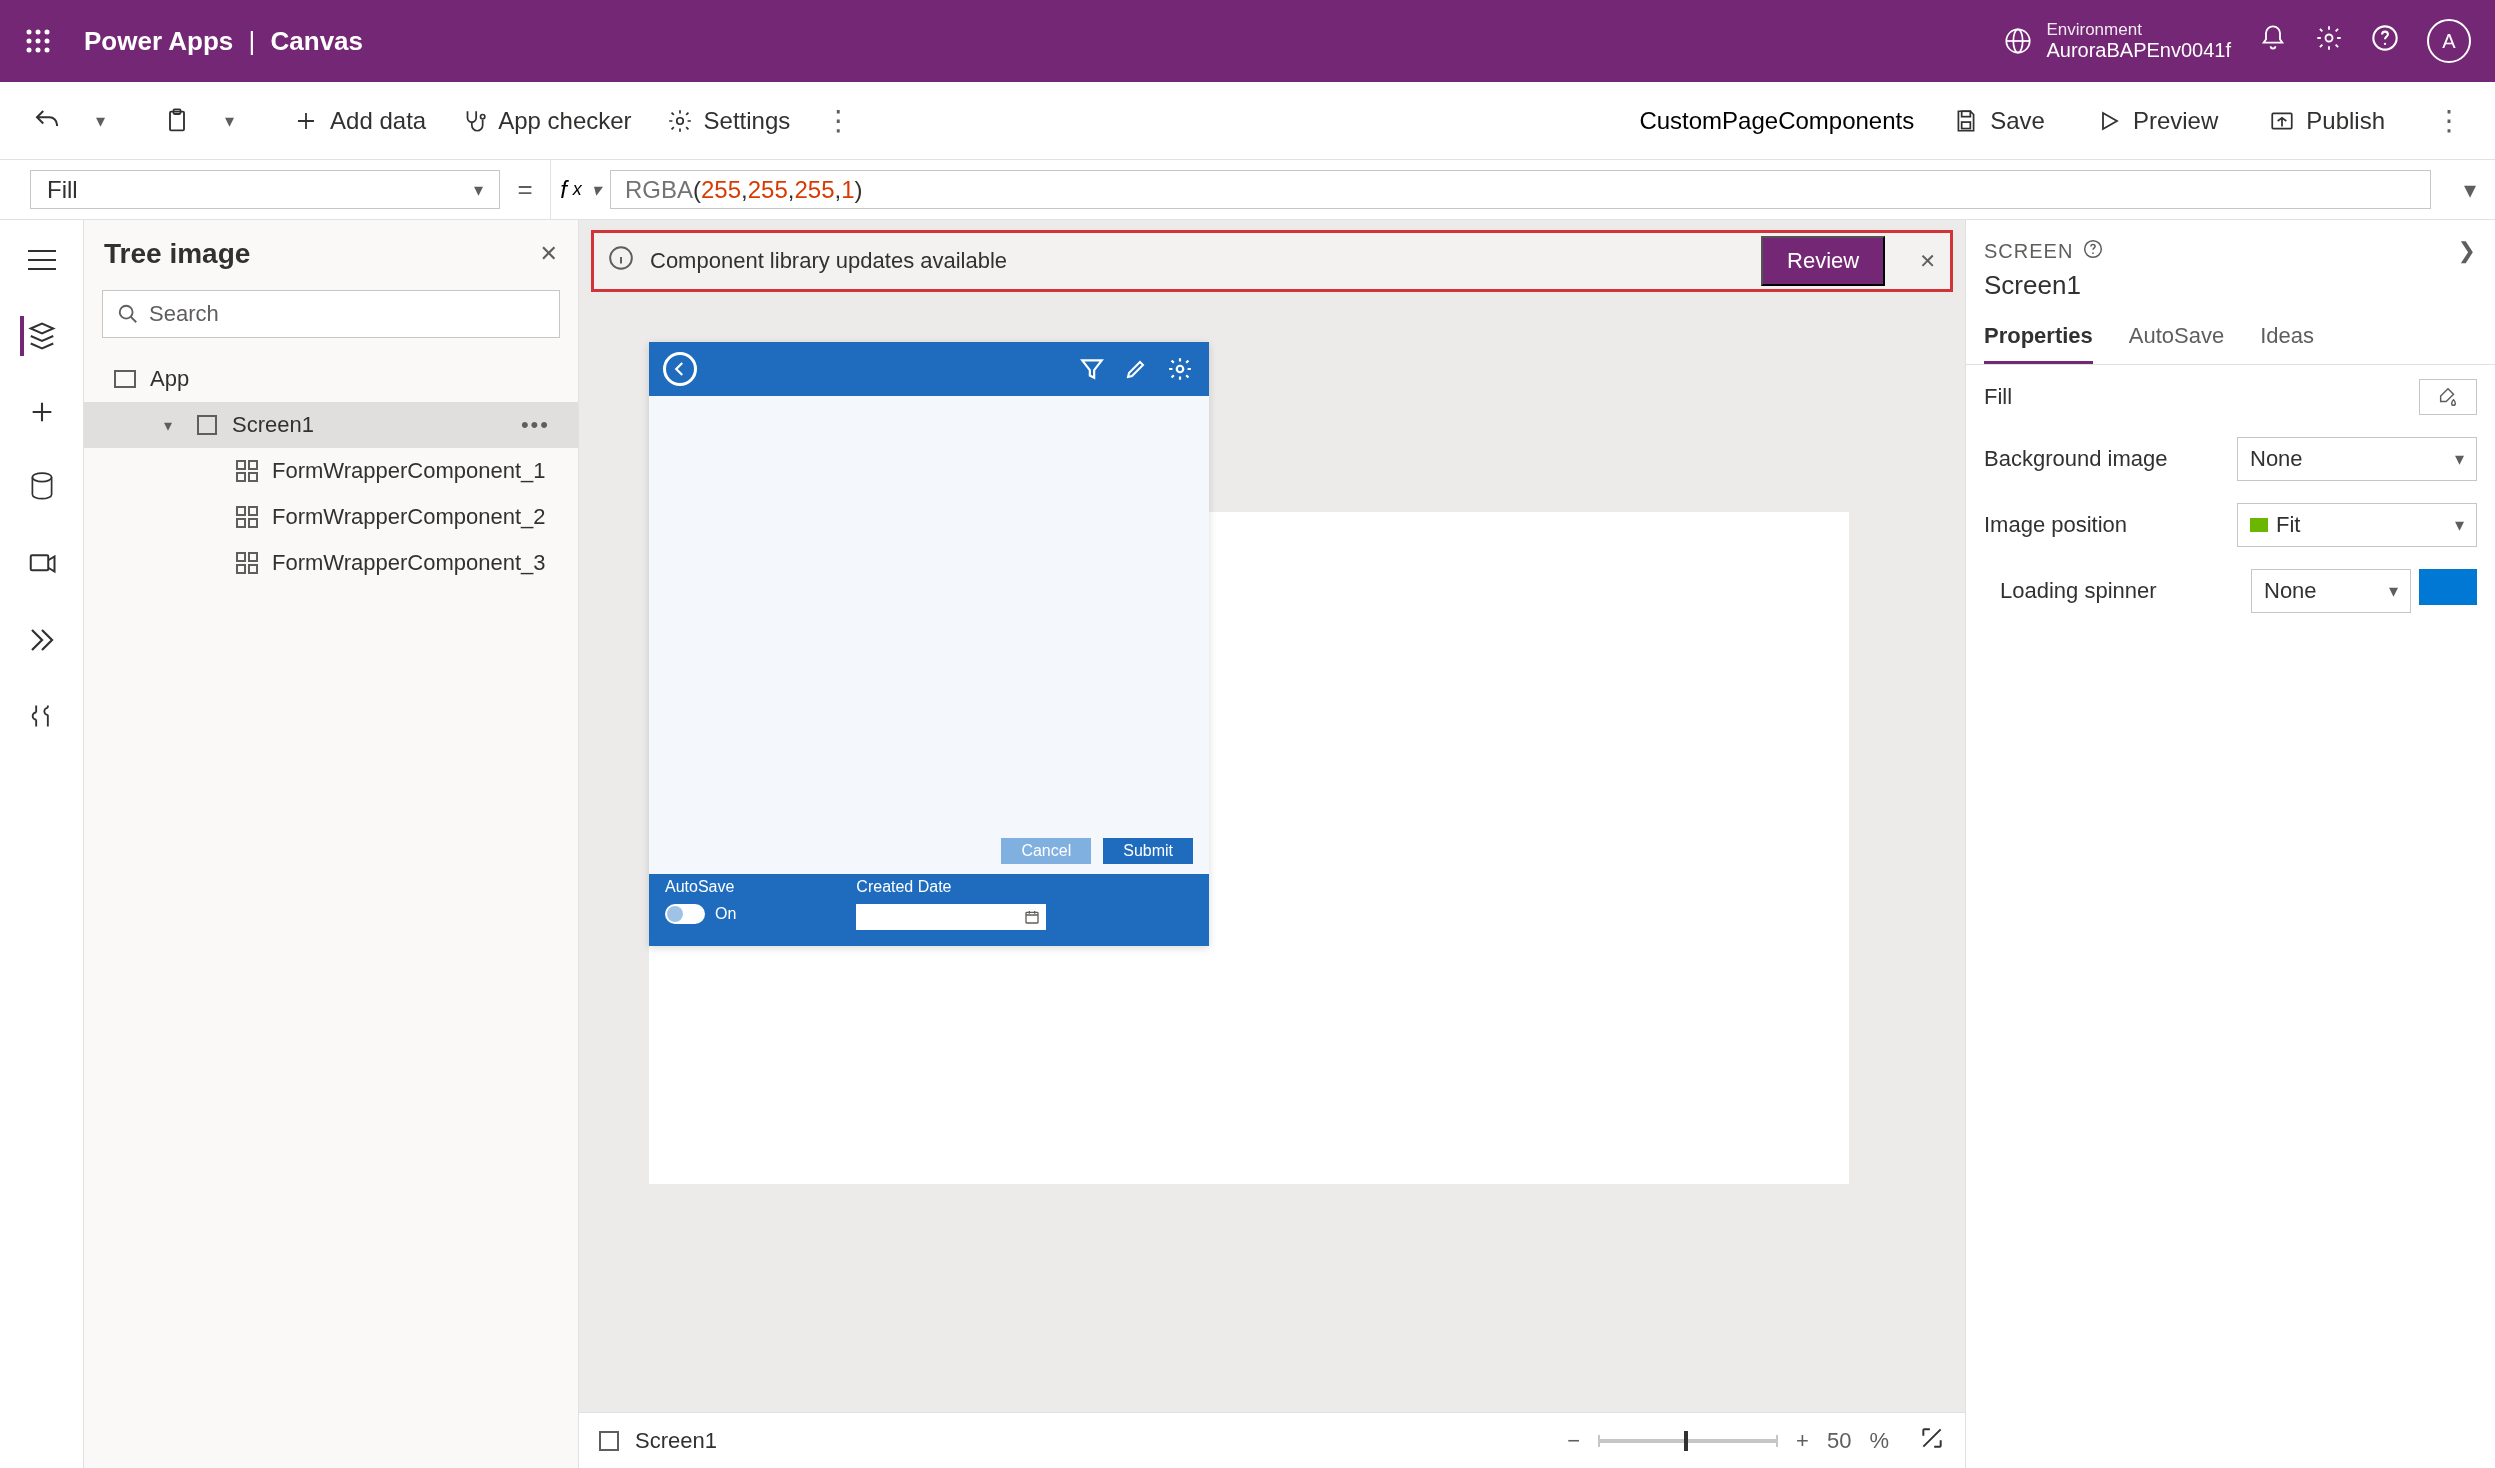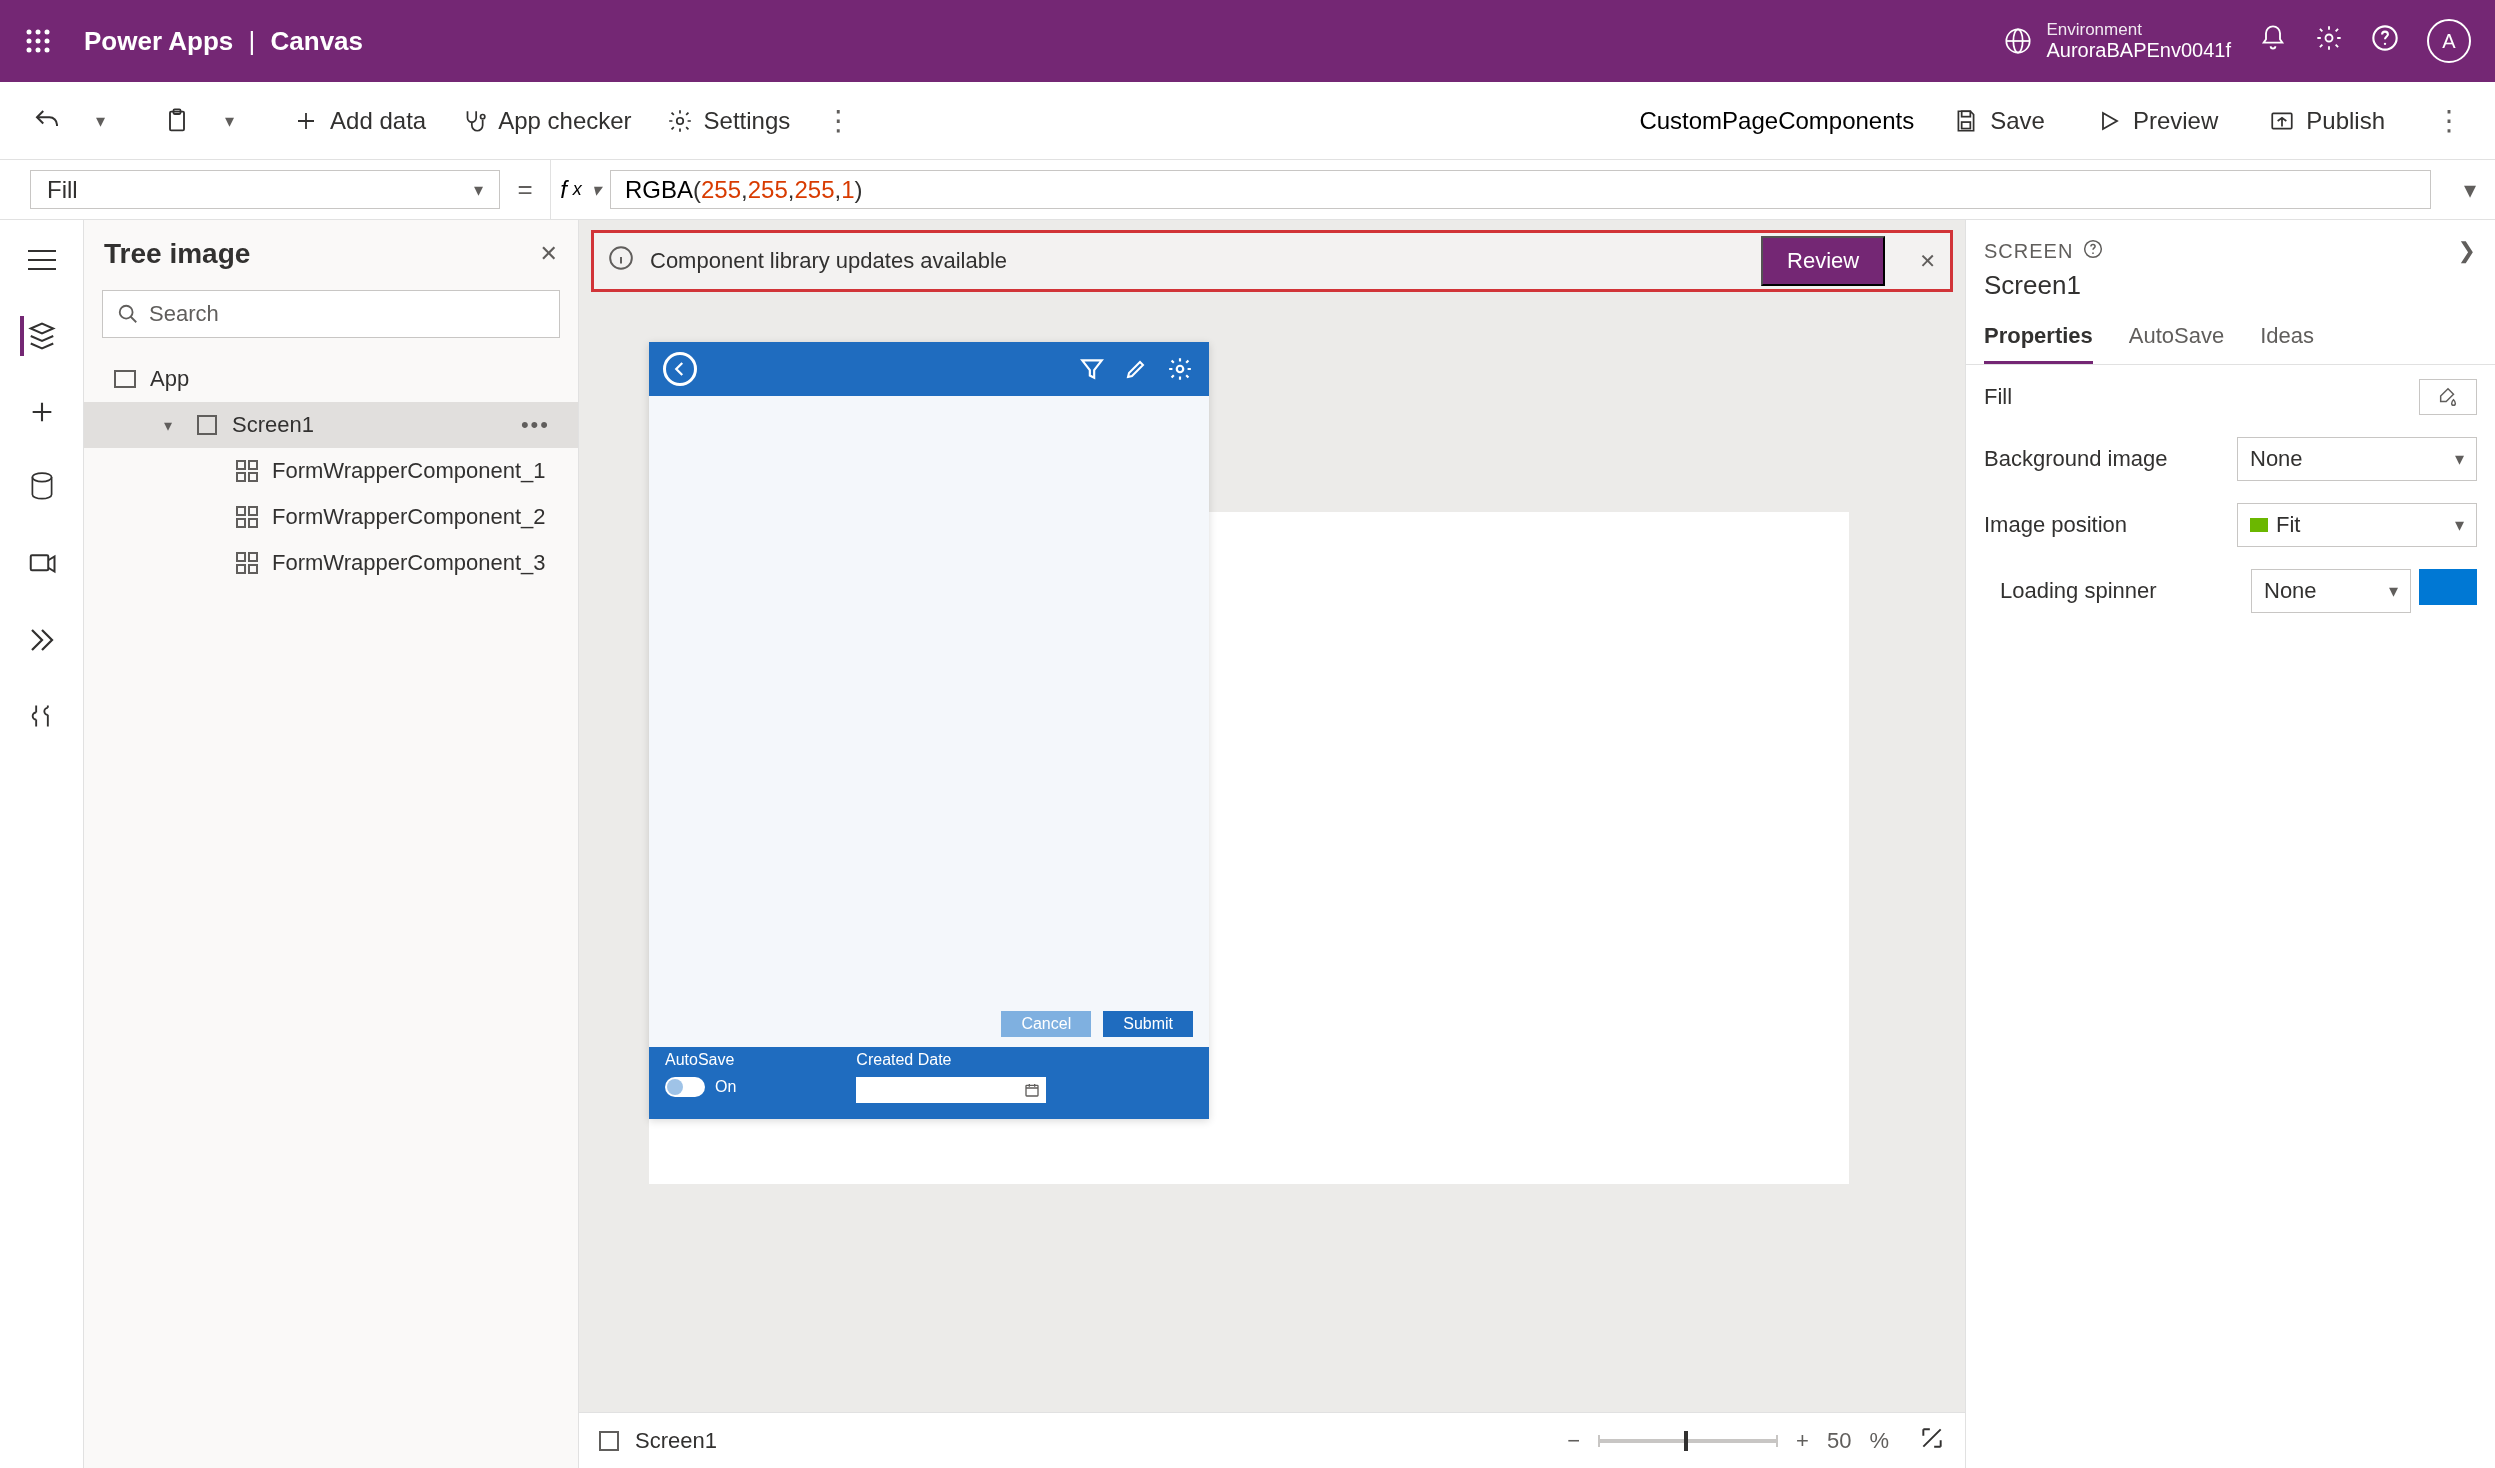"RGBA" .tok-fn { color: #000000 -> #737373 }
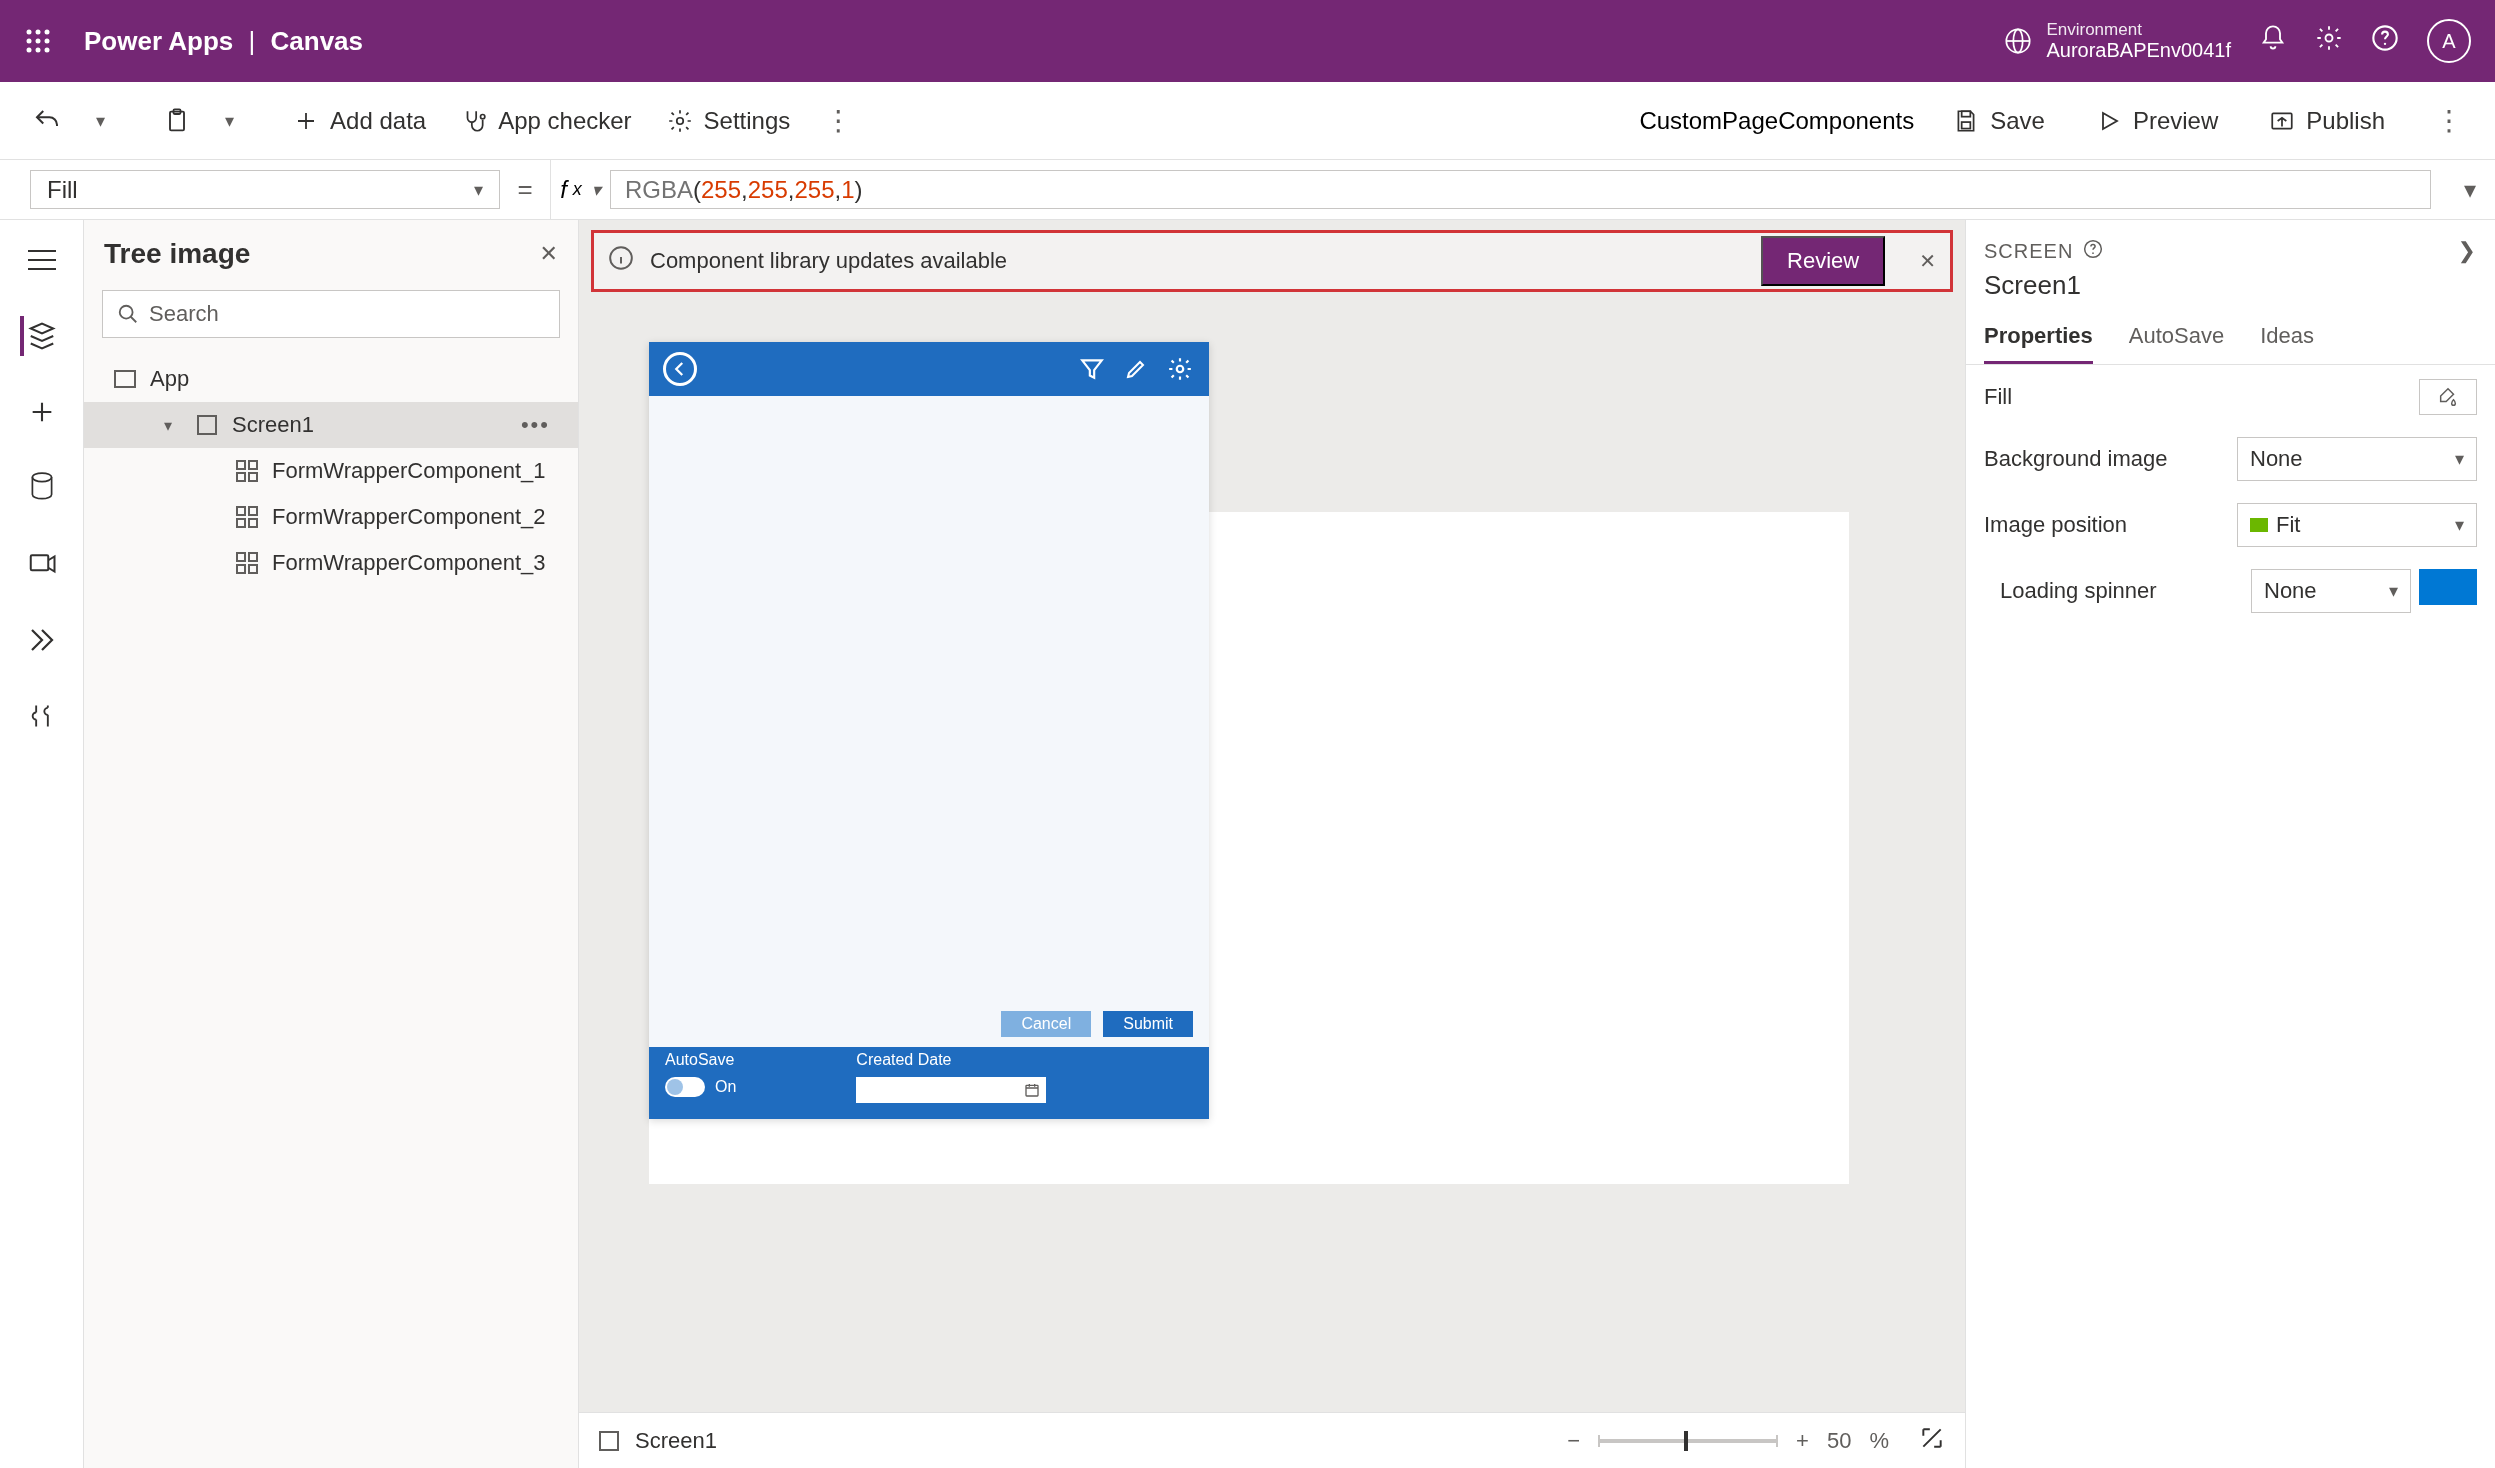"Cancel" .phone { height: 777px -> 604px }
